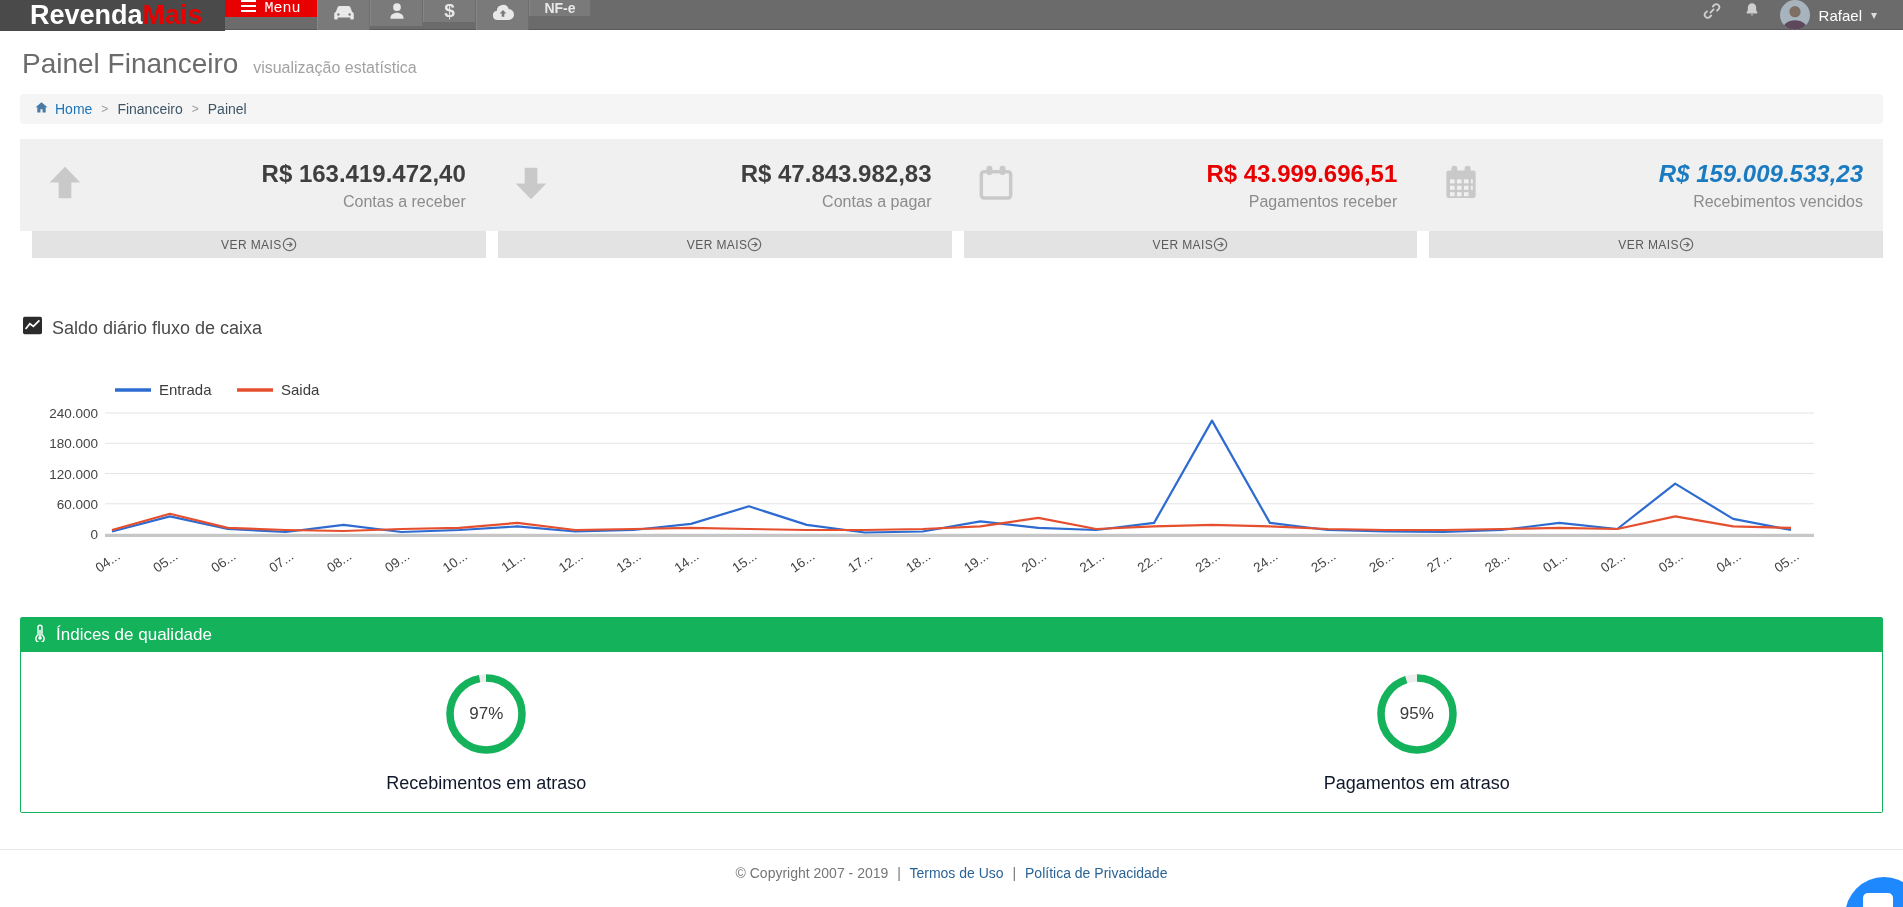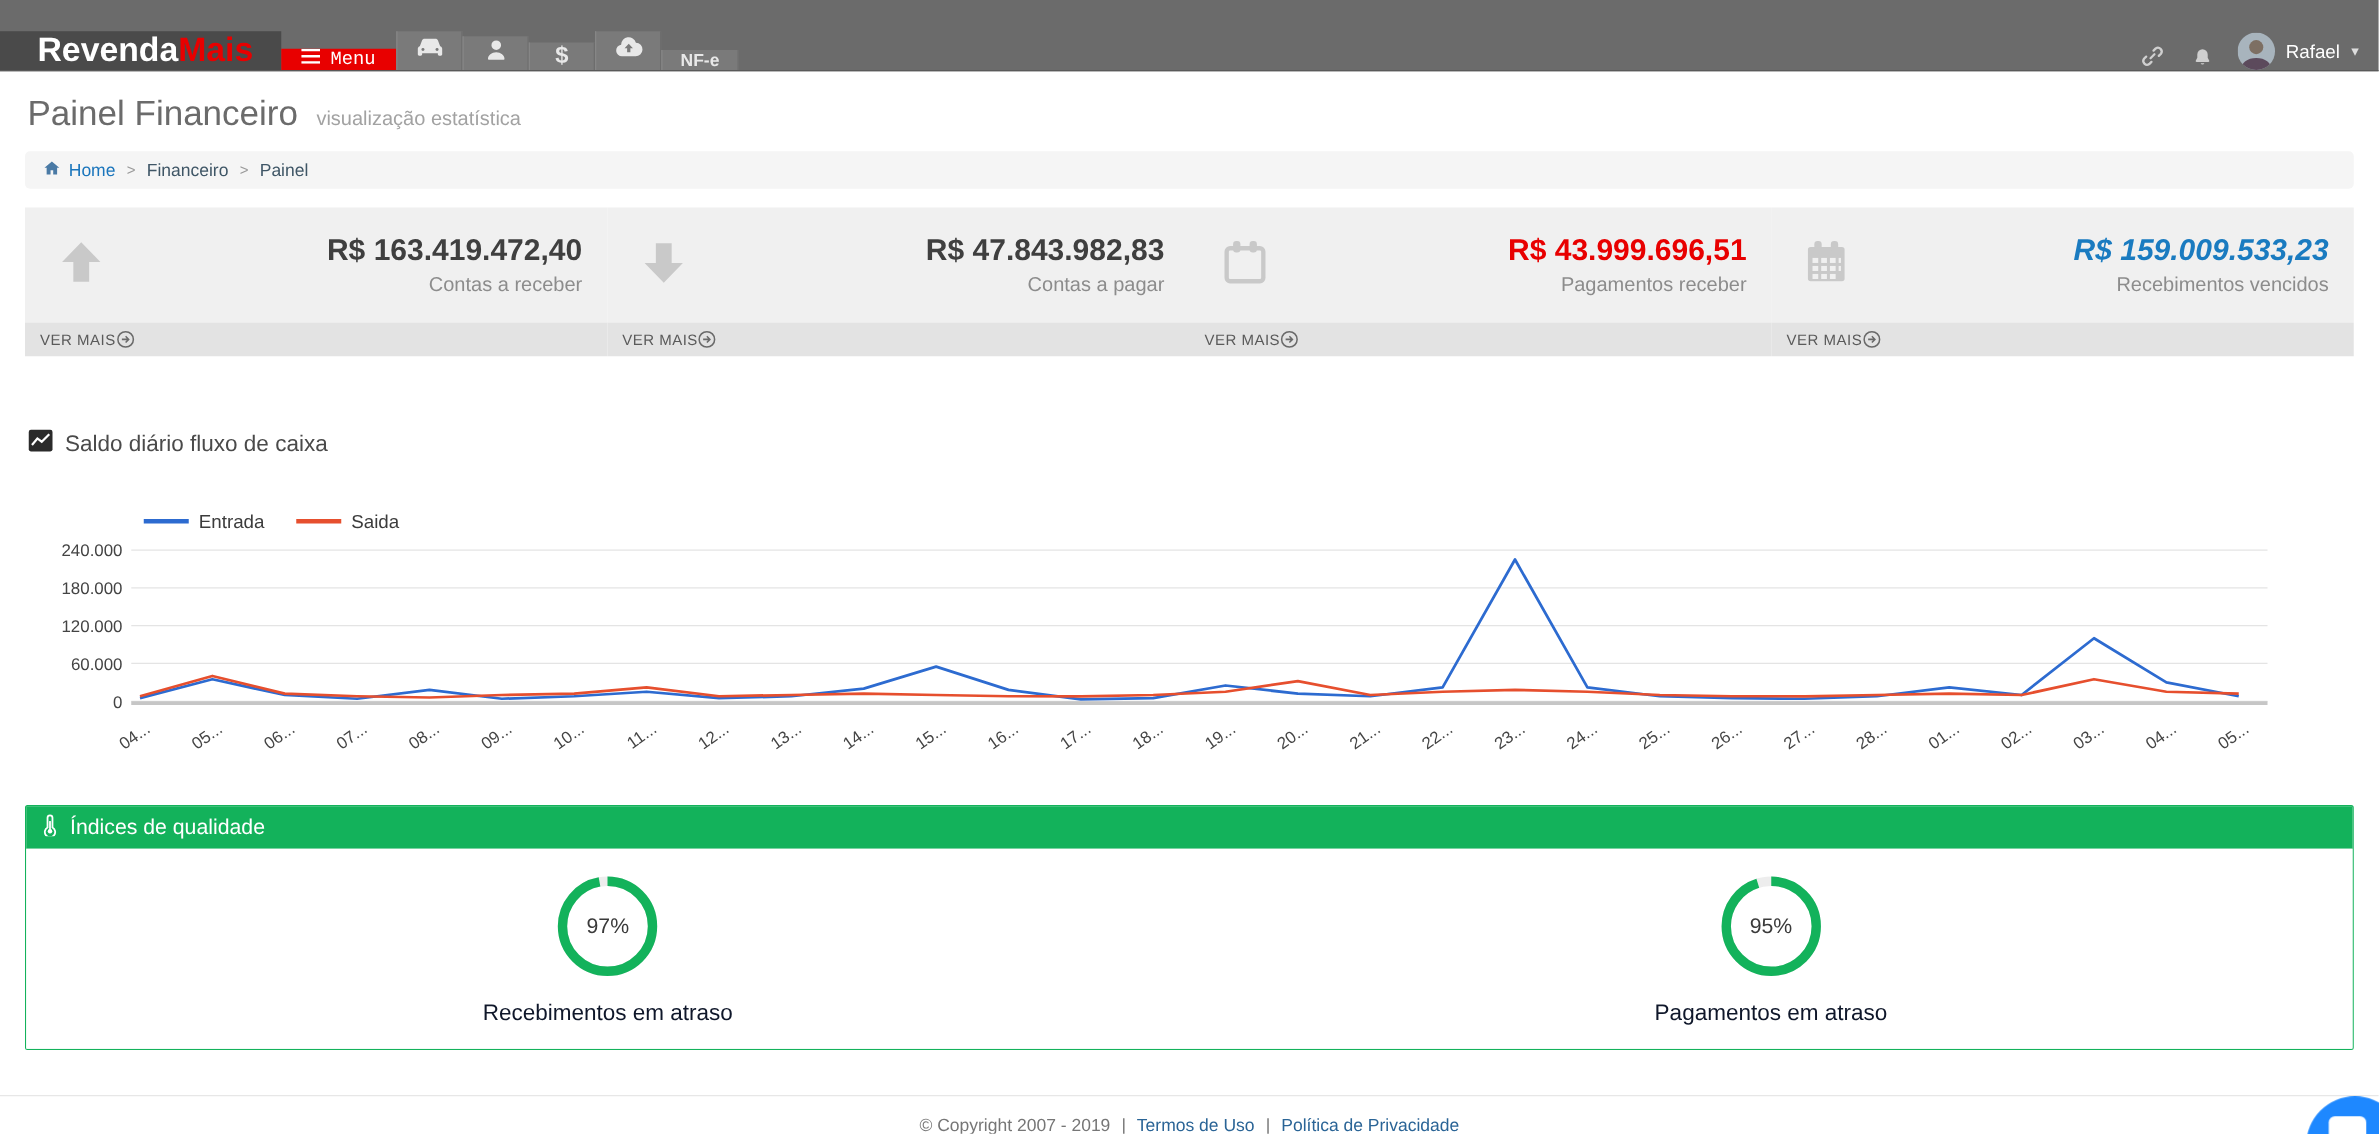"Revenda" .navbar { align-items: flex-end -> flex-start; height: 57px -> 30px }
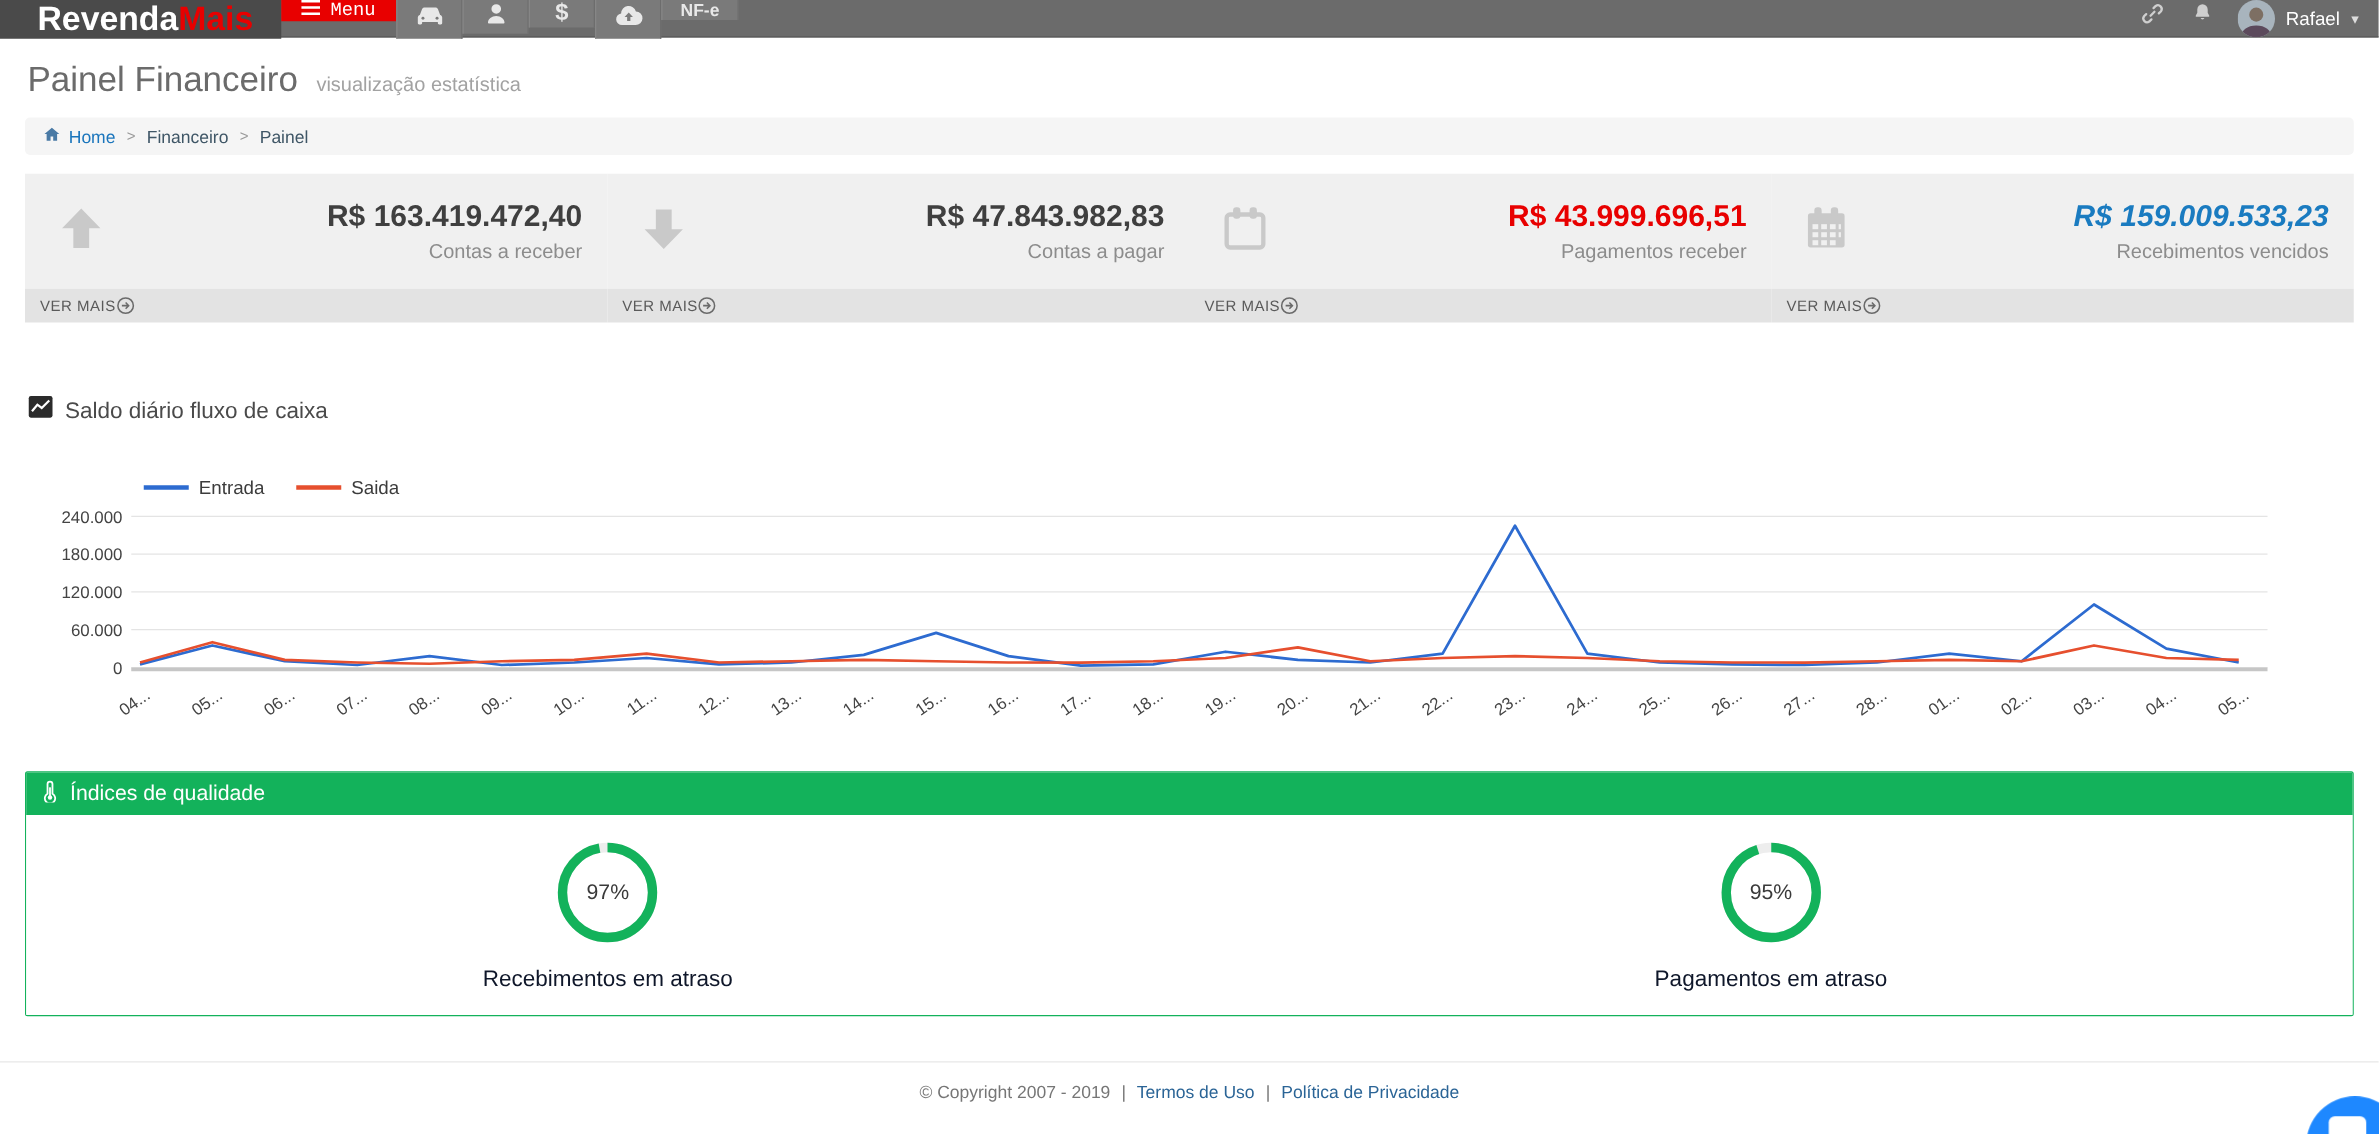"Rafael" .user-menu { padding: 0 16px 0 8px -> 0 26px 0 8px }
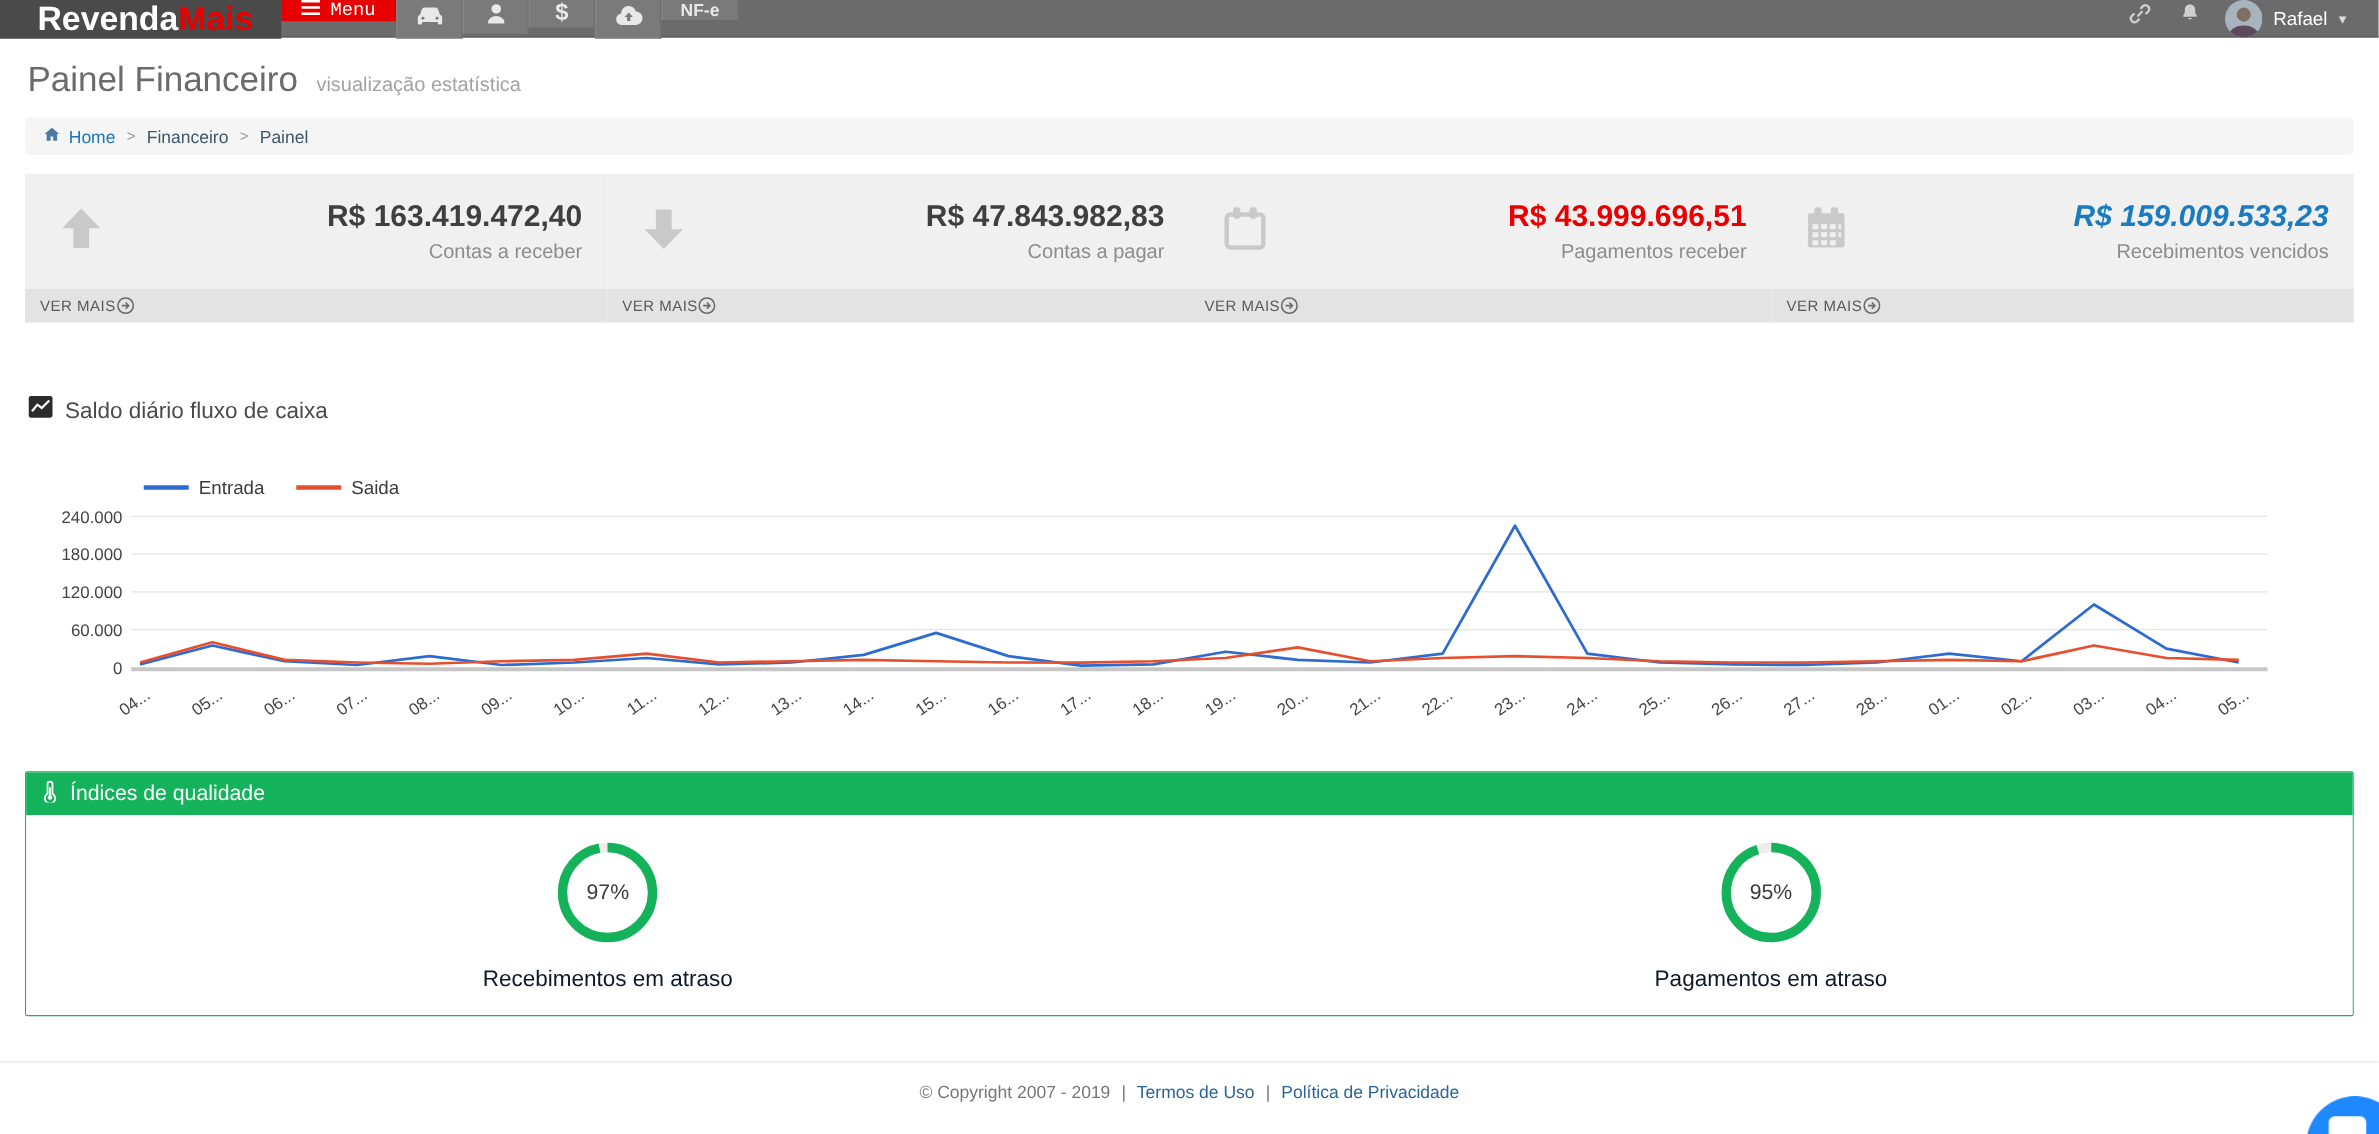"VER MAIS" .card-footer { justify-content: flex-start -> center; margin-left: none -> 12px }
